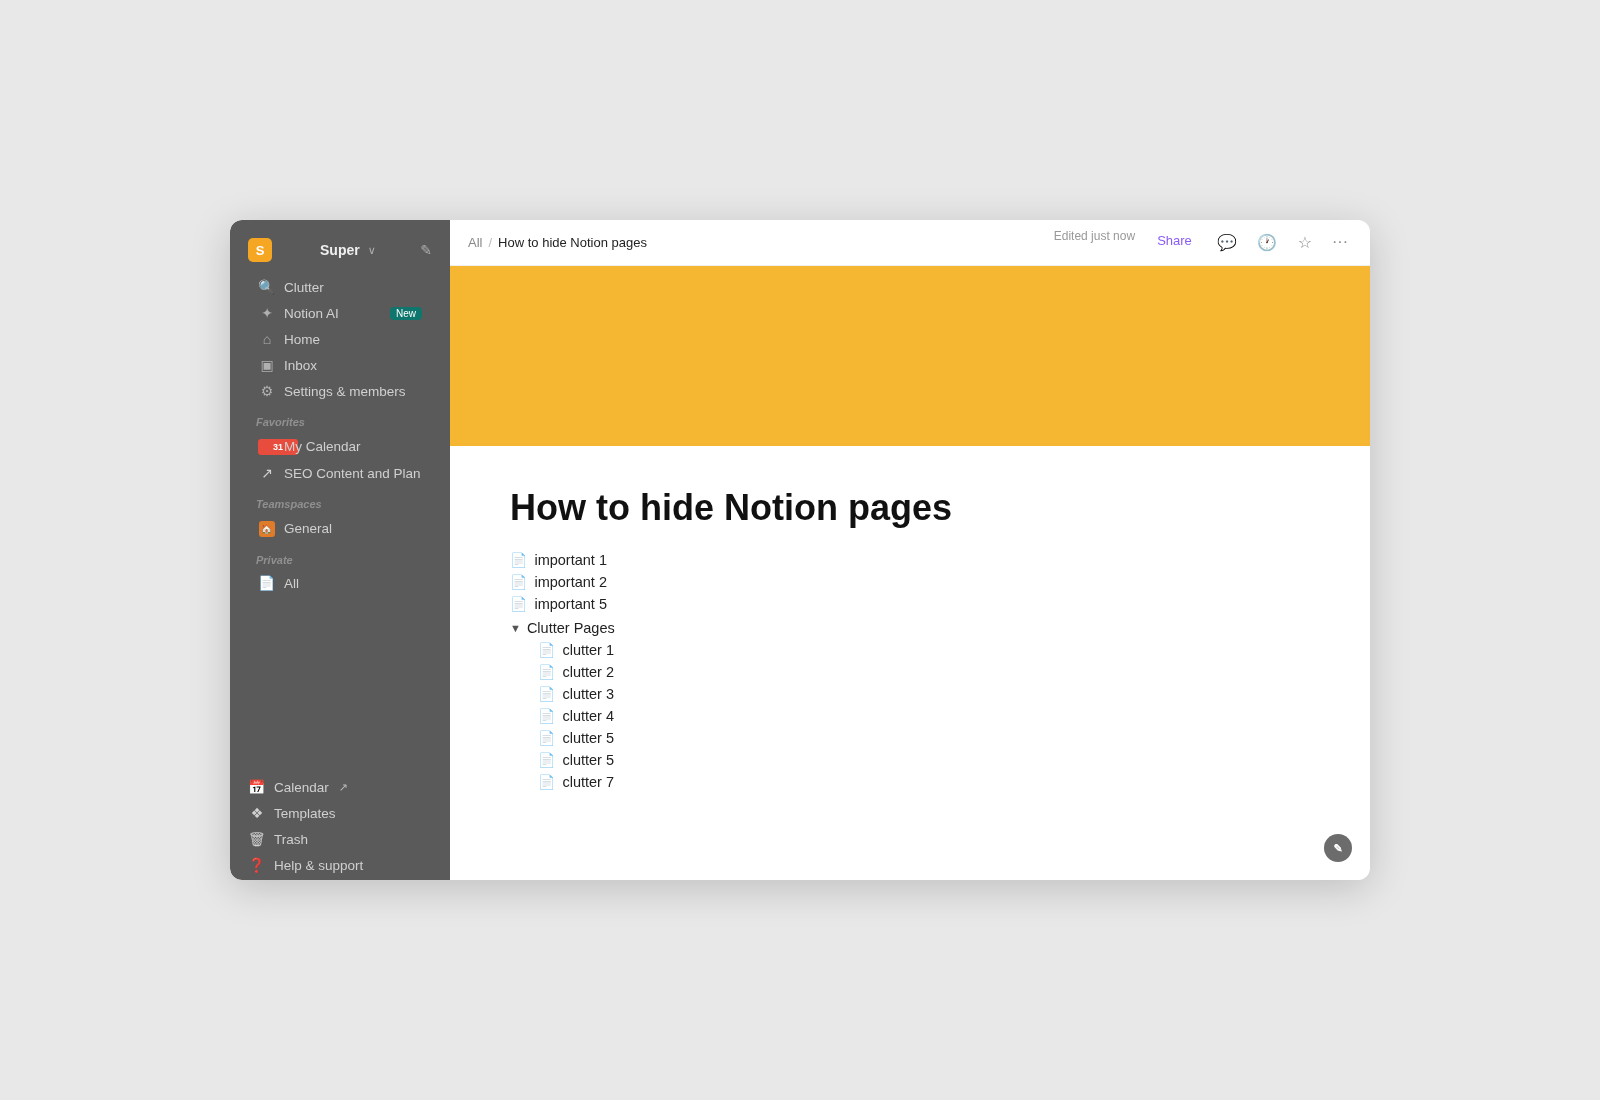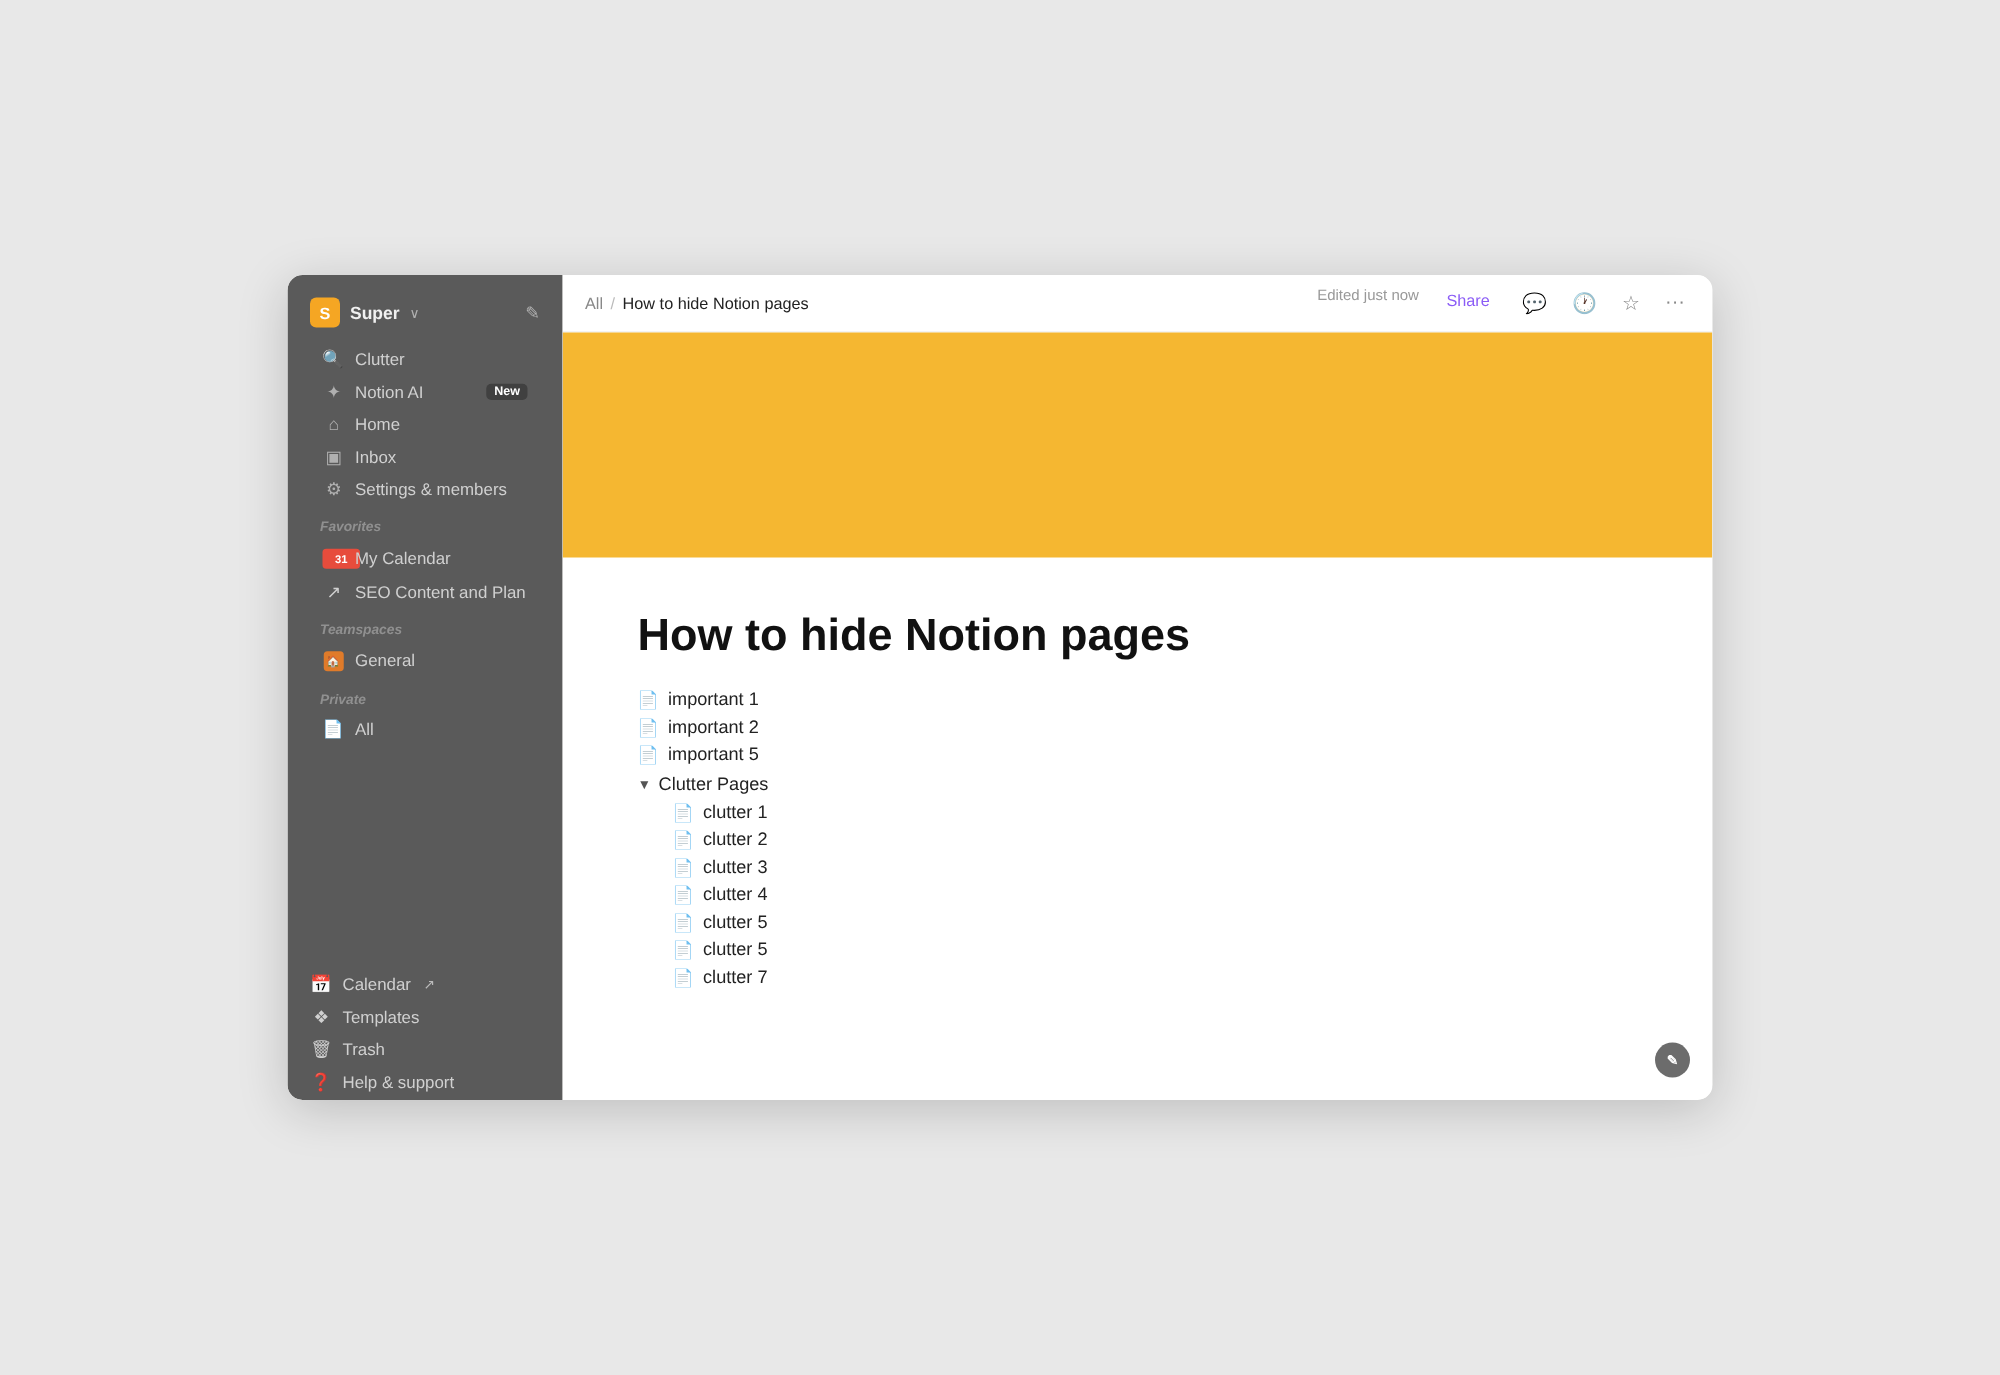"Super" .workspace-name { margin-left: none -> 40px }
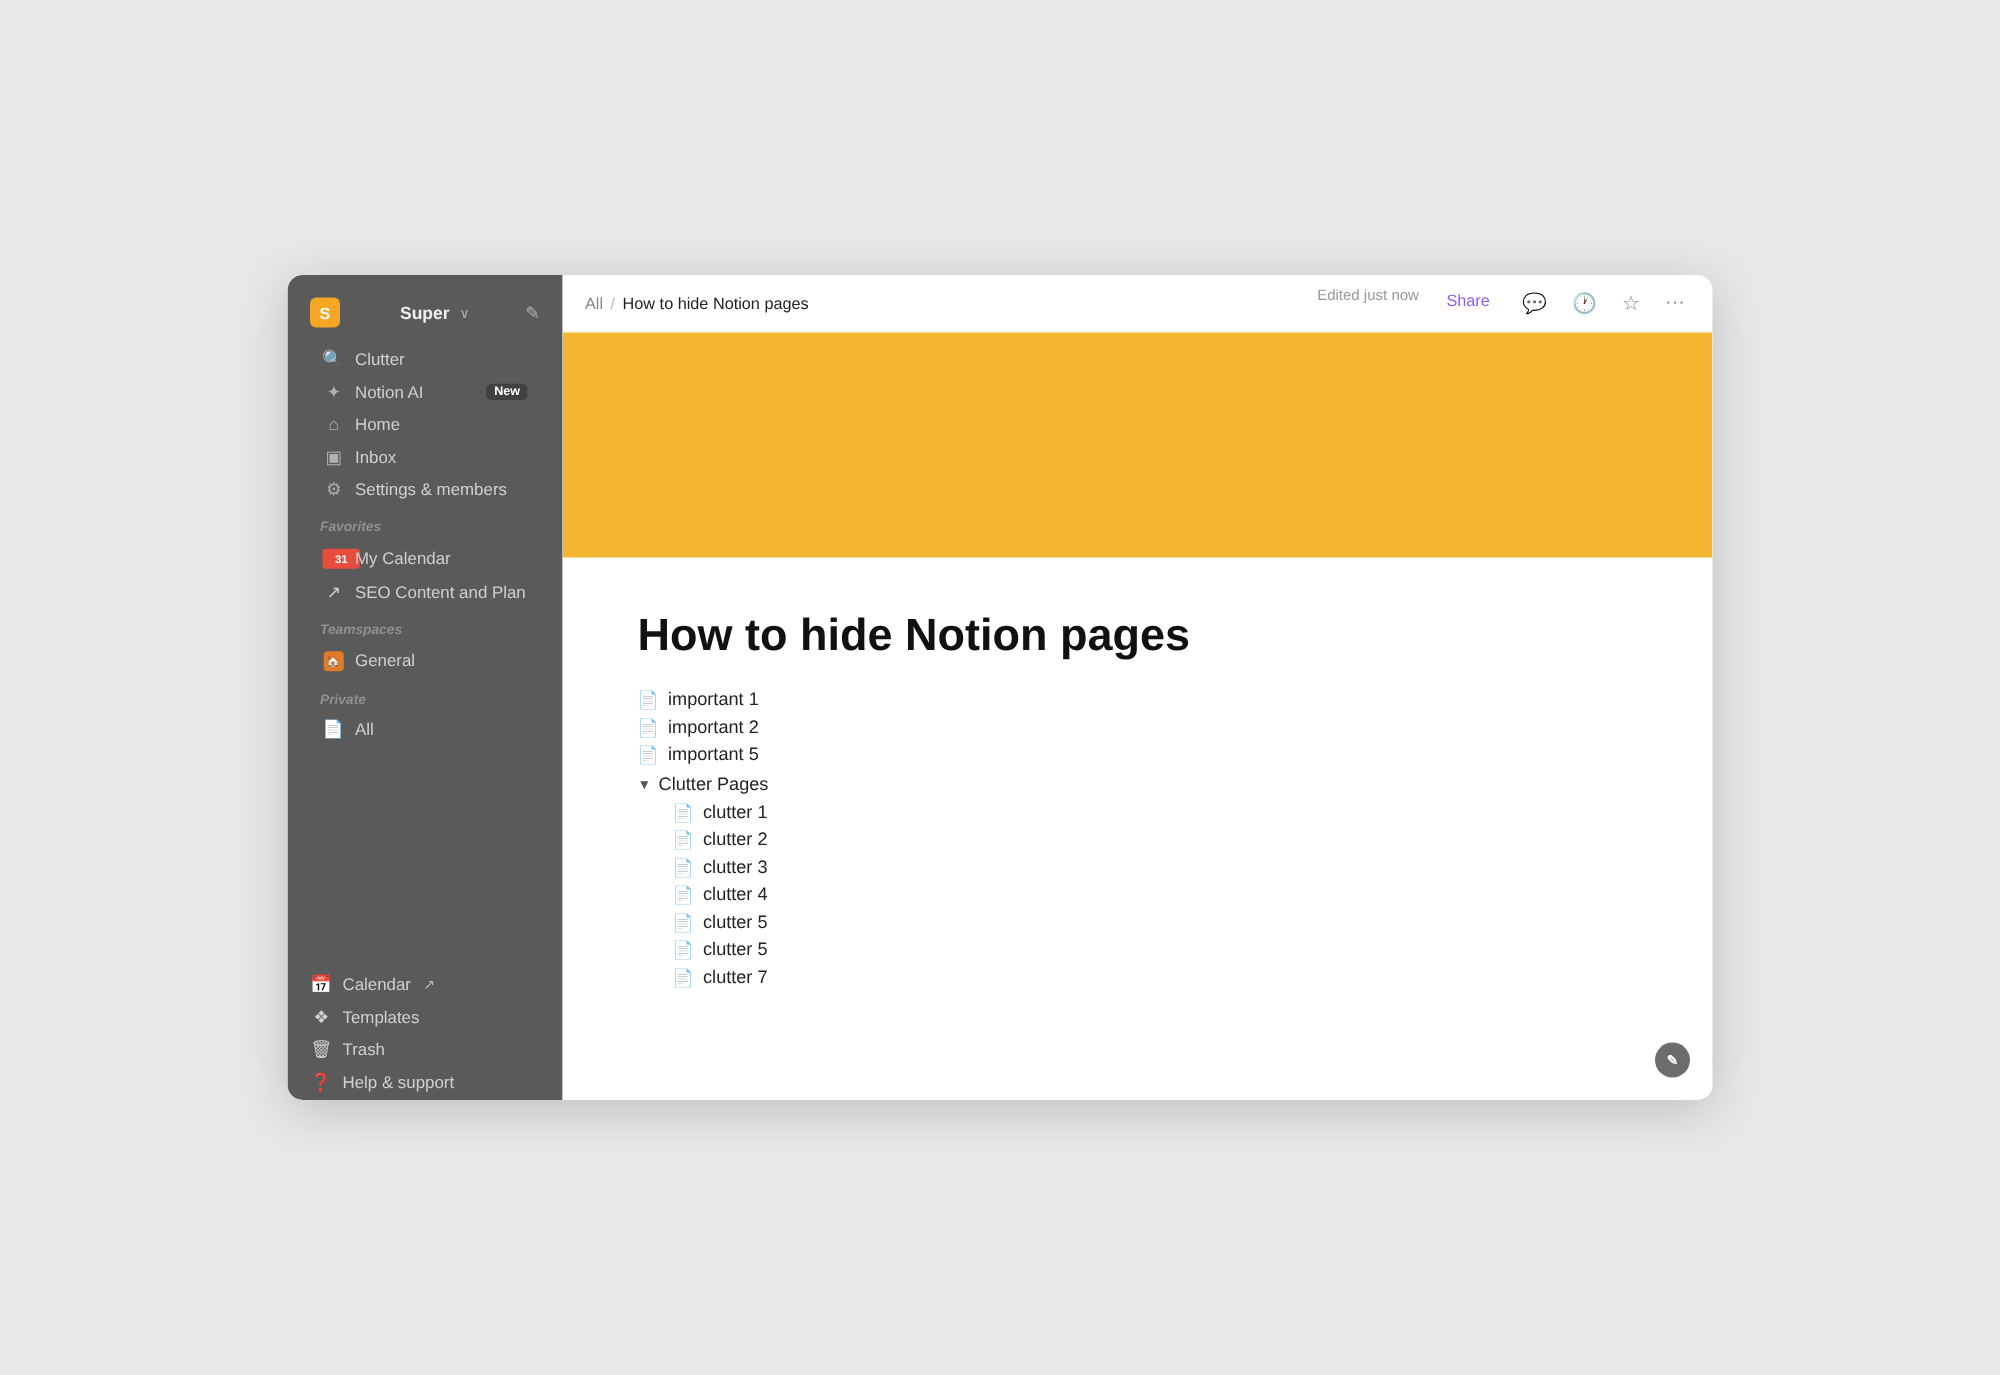"New" .nav-item .badge-new { background: #404040 -> #0f766e; font-weight: 700 -> 400 }
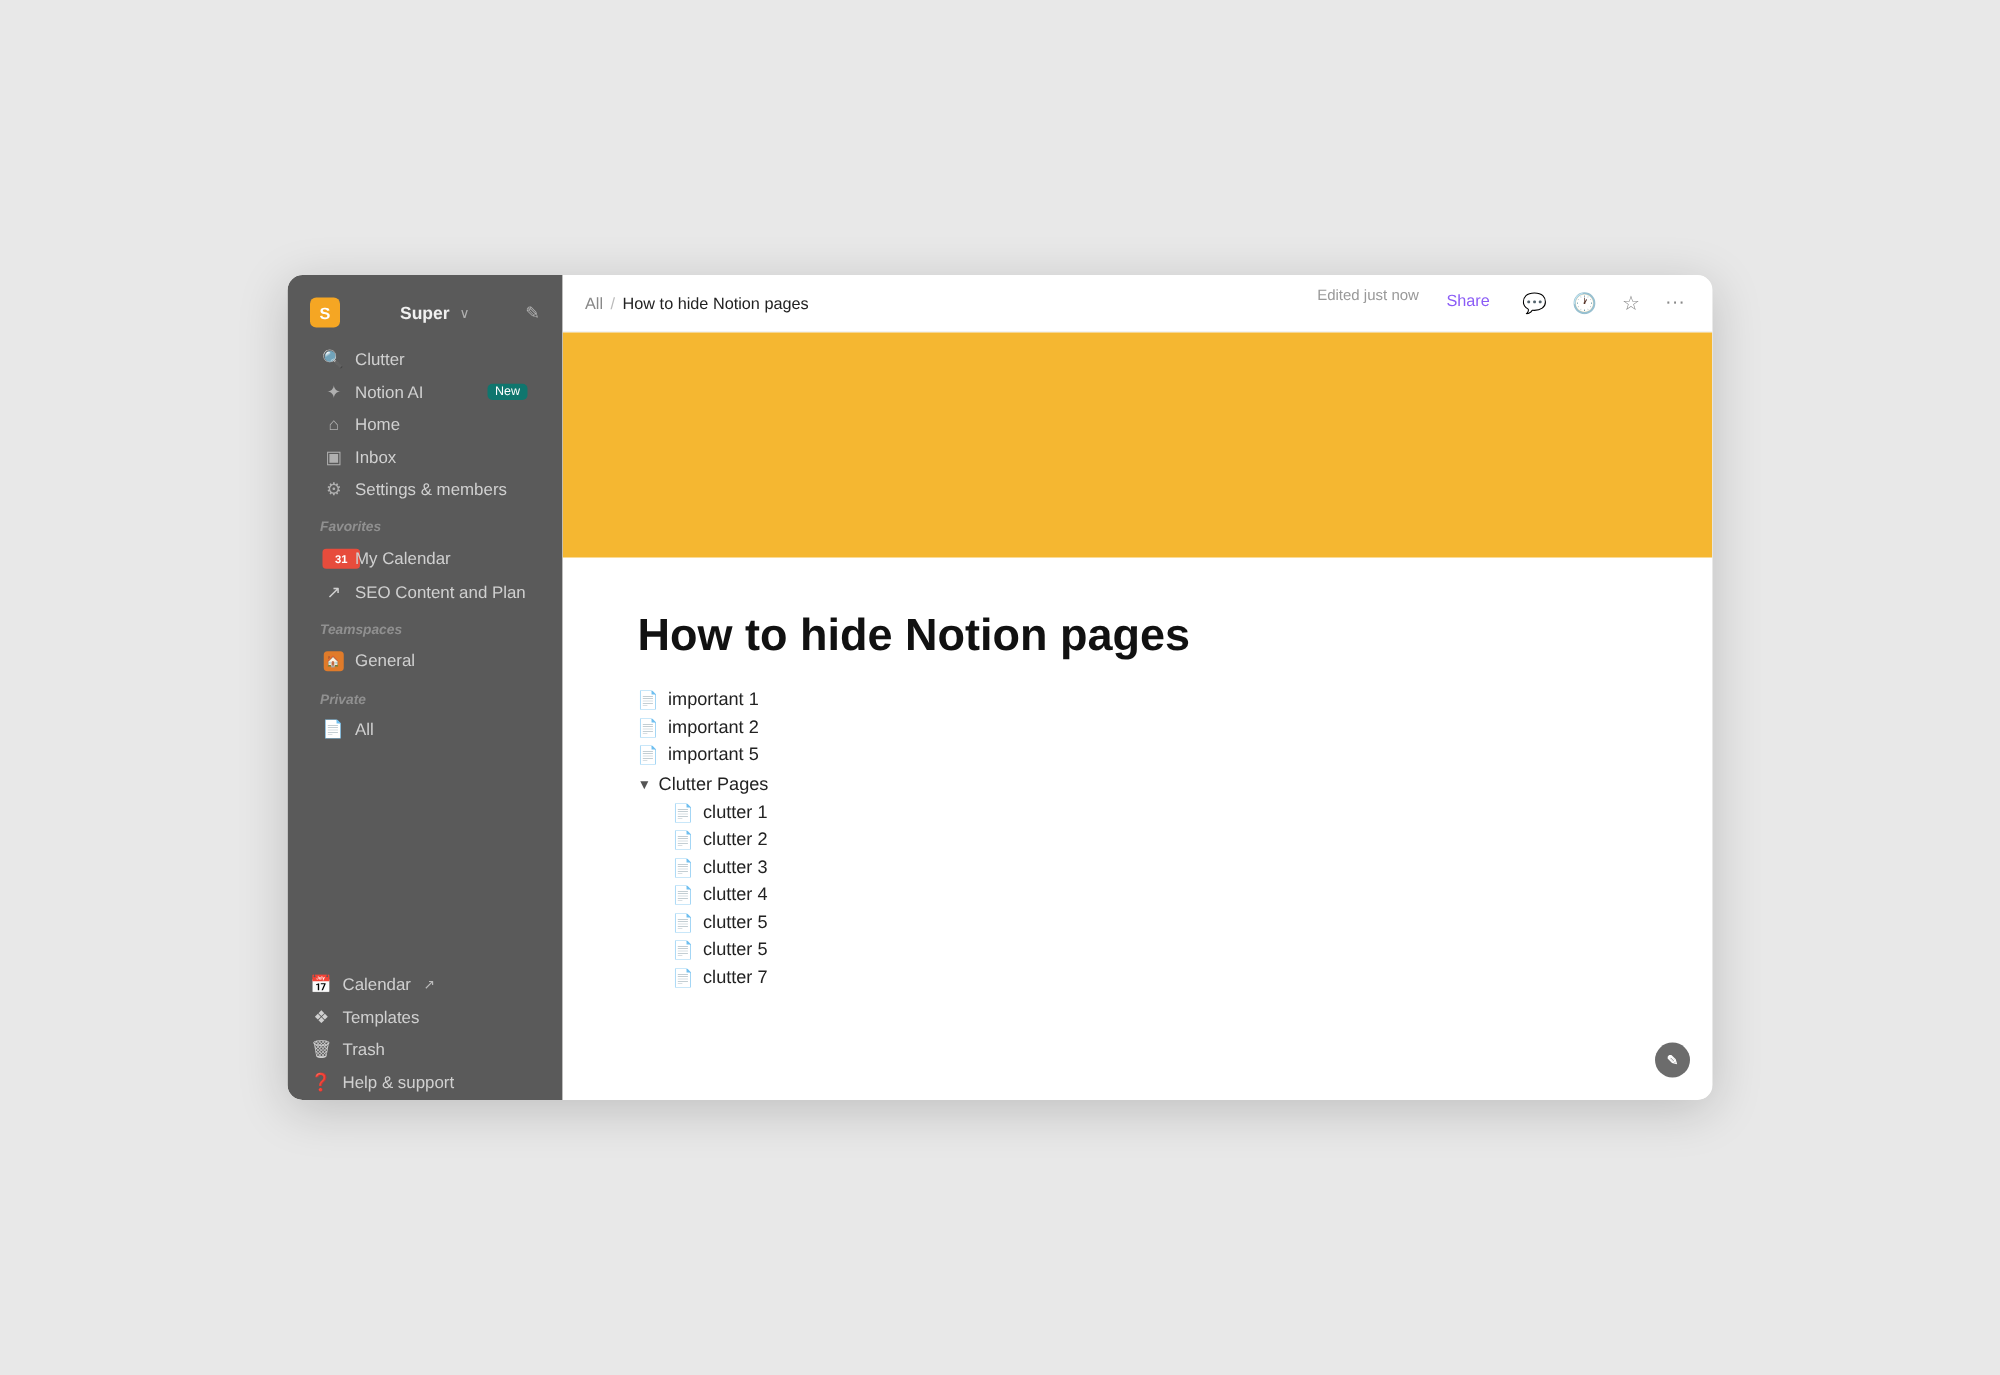"31" .fav-icon-calendar { width: 30px -> 40px }
